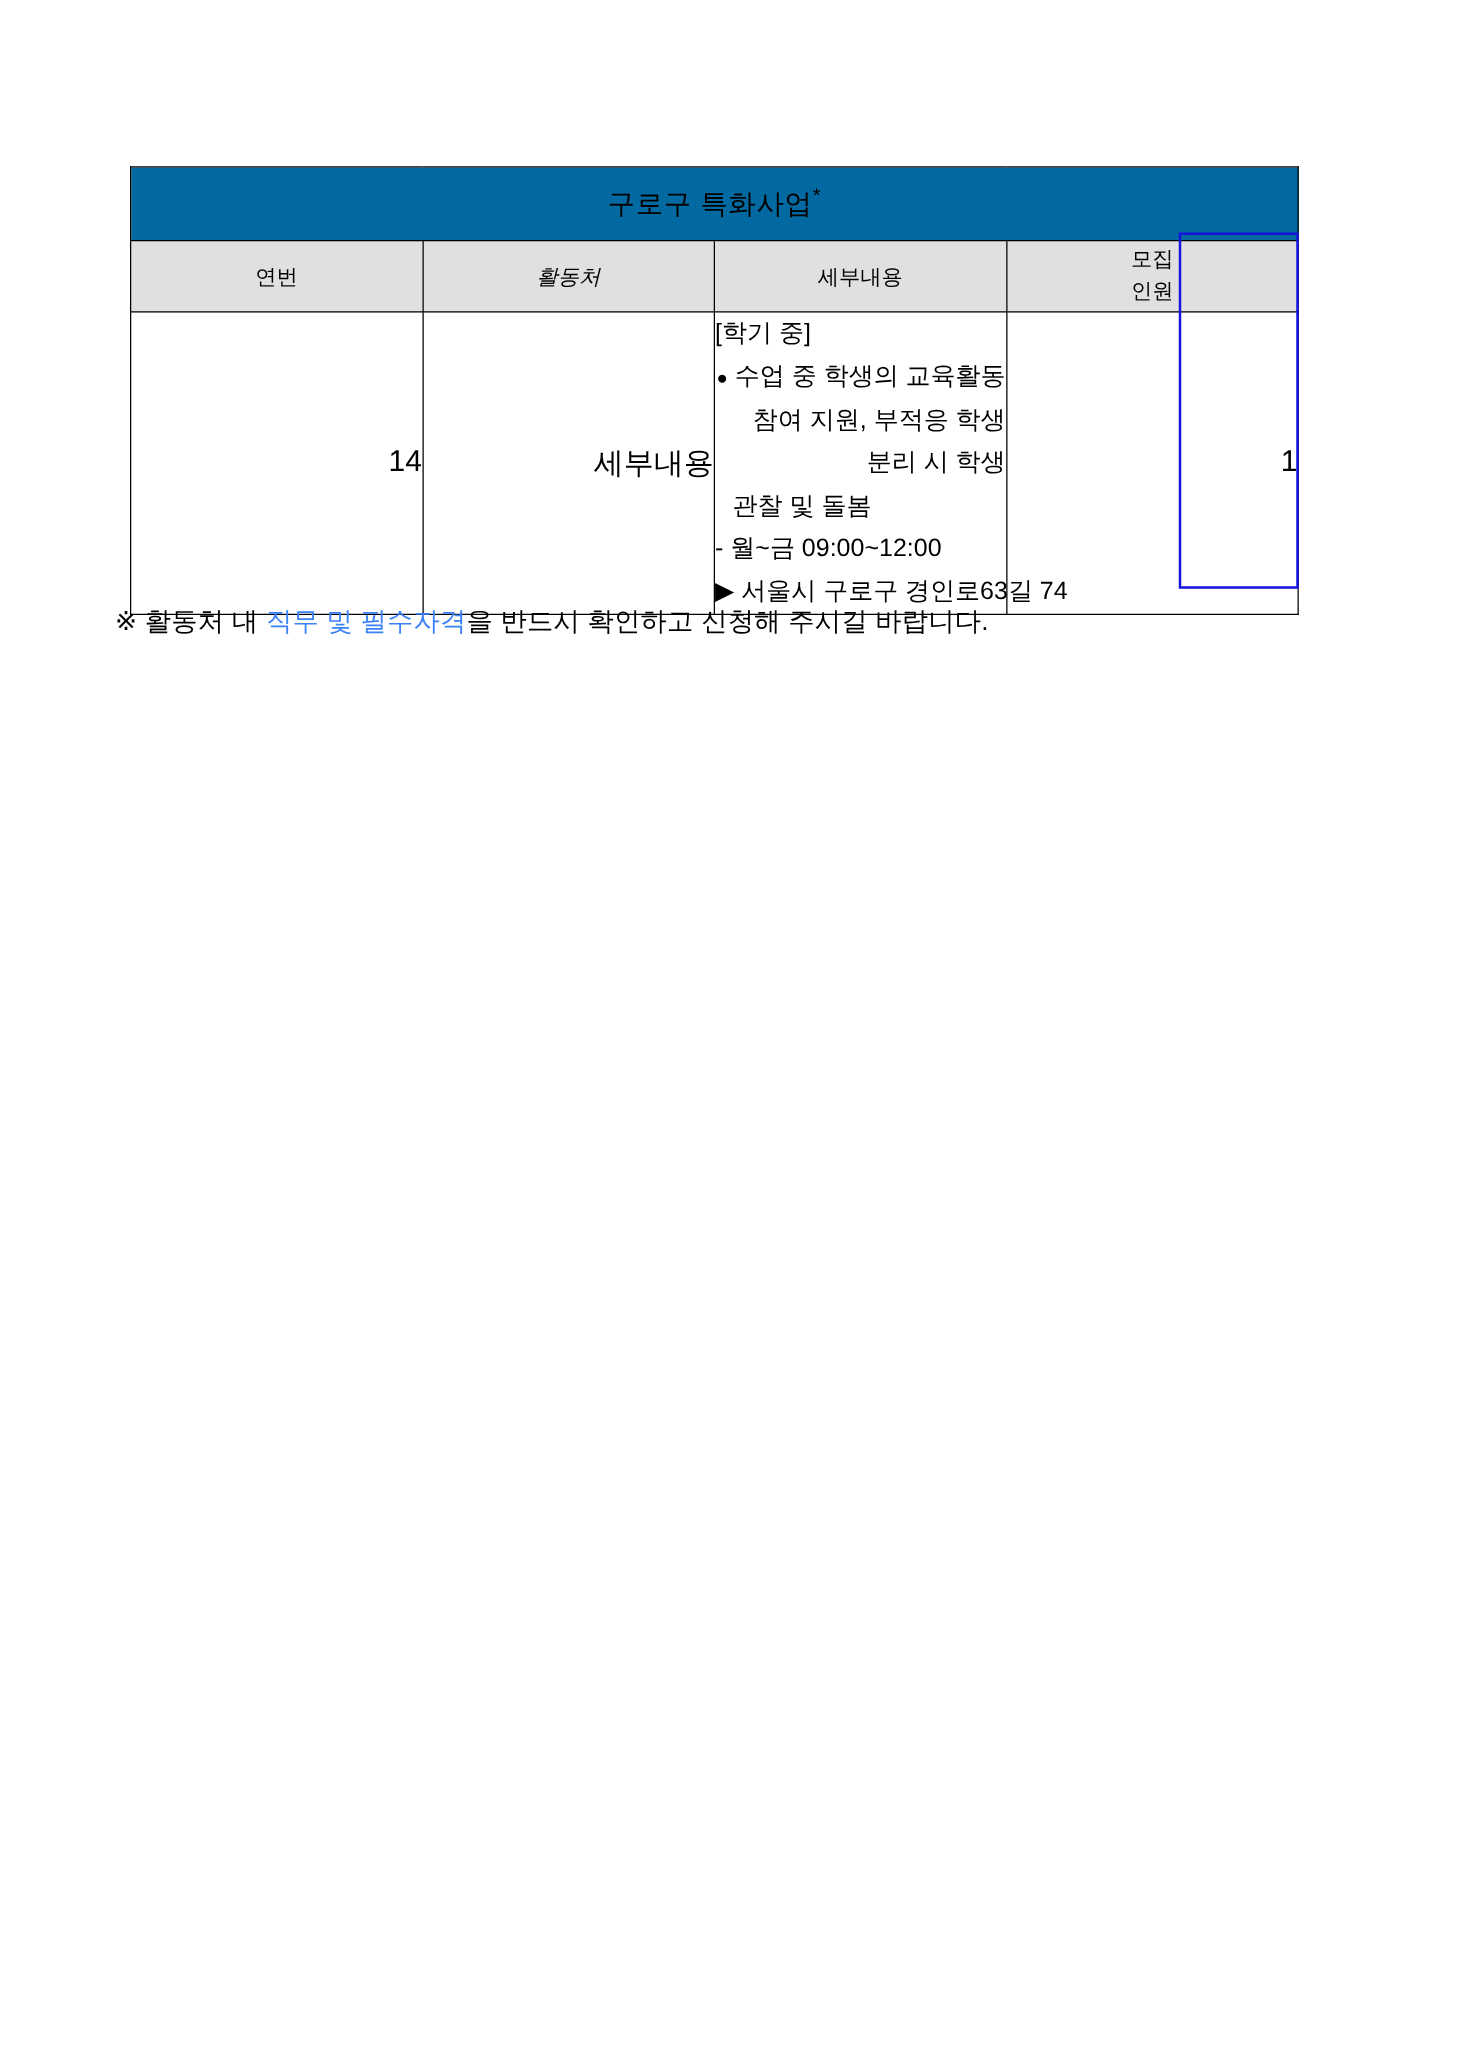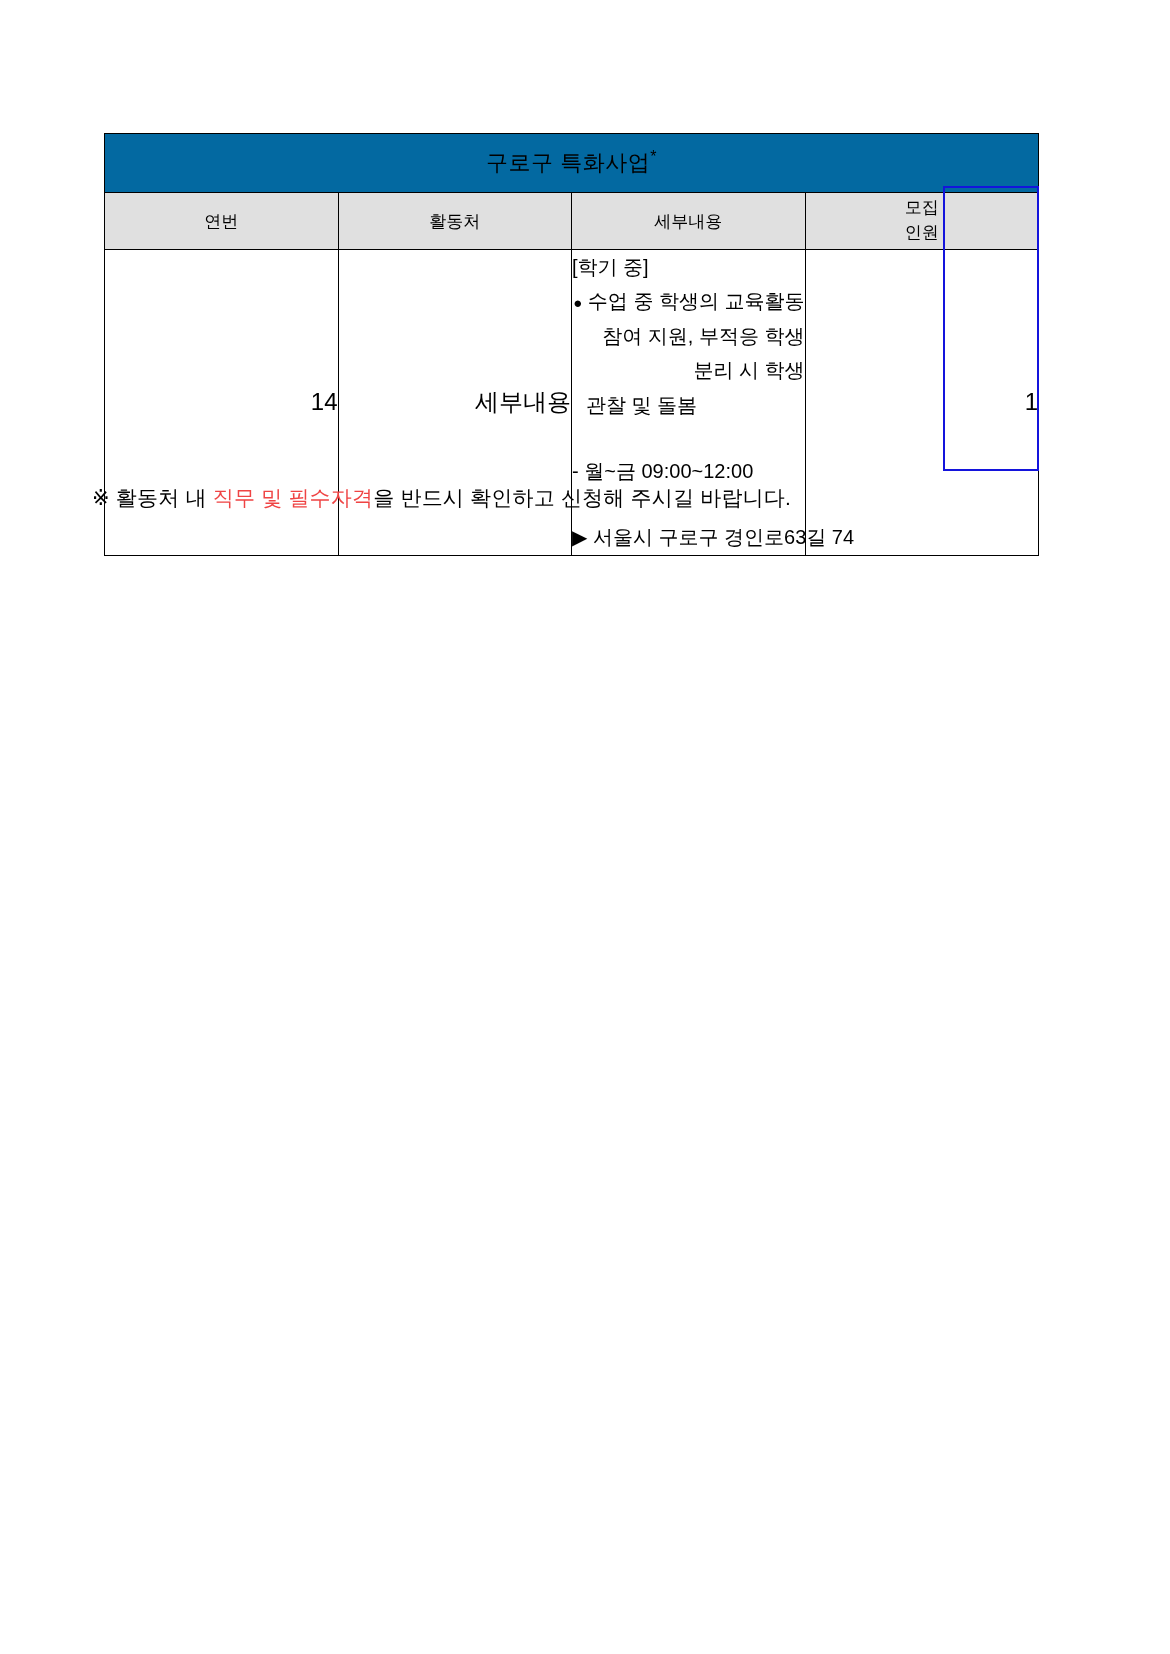"활동처" .col-place { font-style: none -> italic }
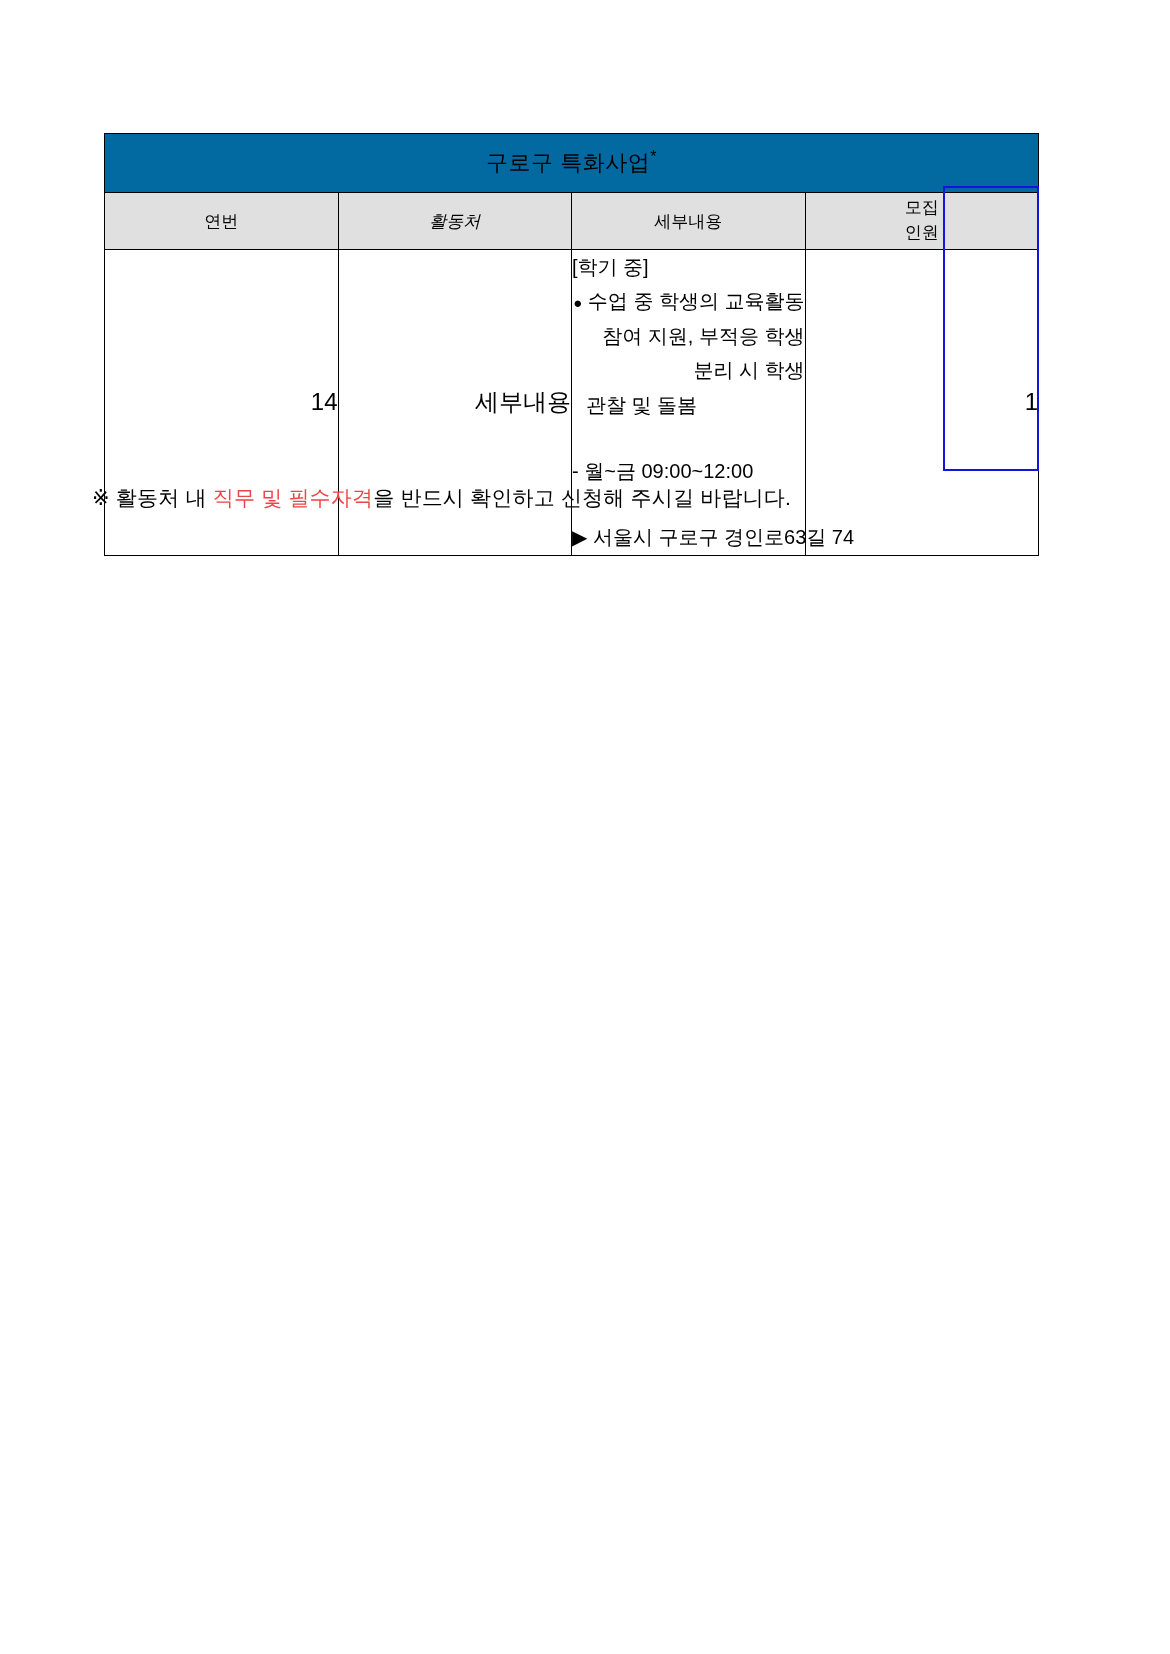"- 월~금 09:00~12:00" .hang { margin-top: 32px -> none }
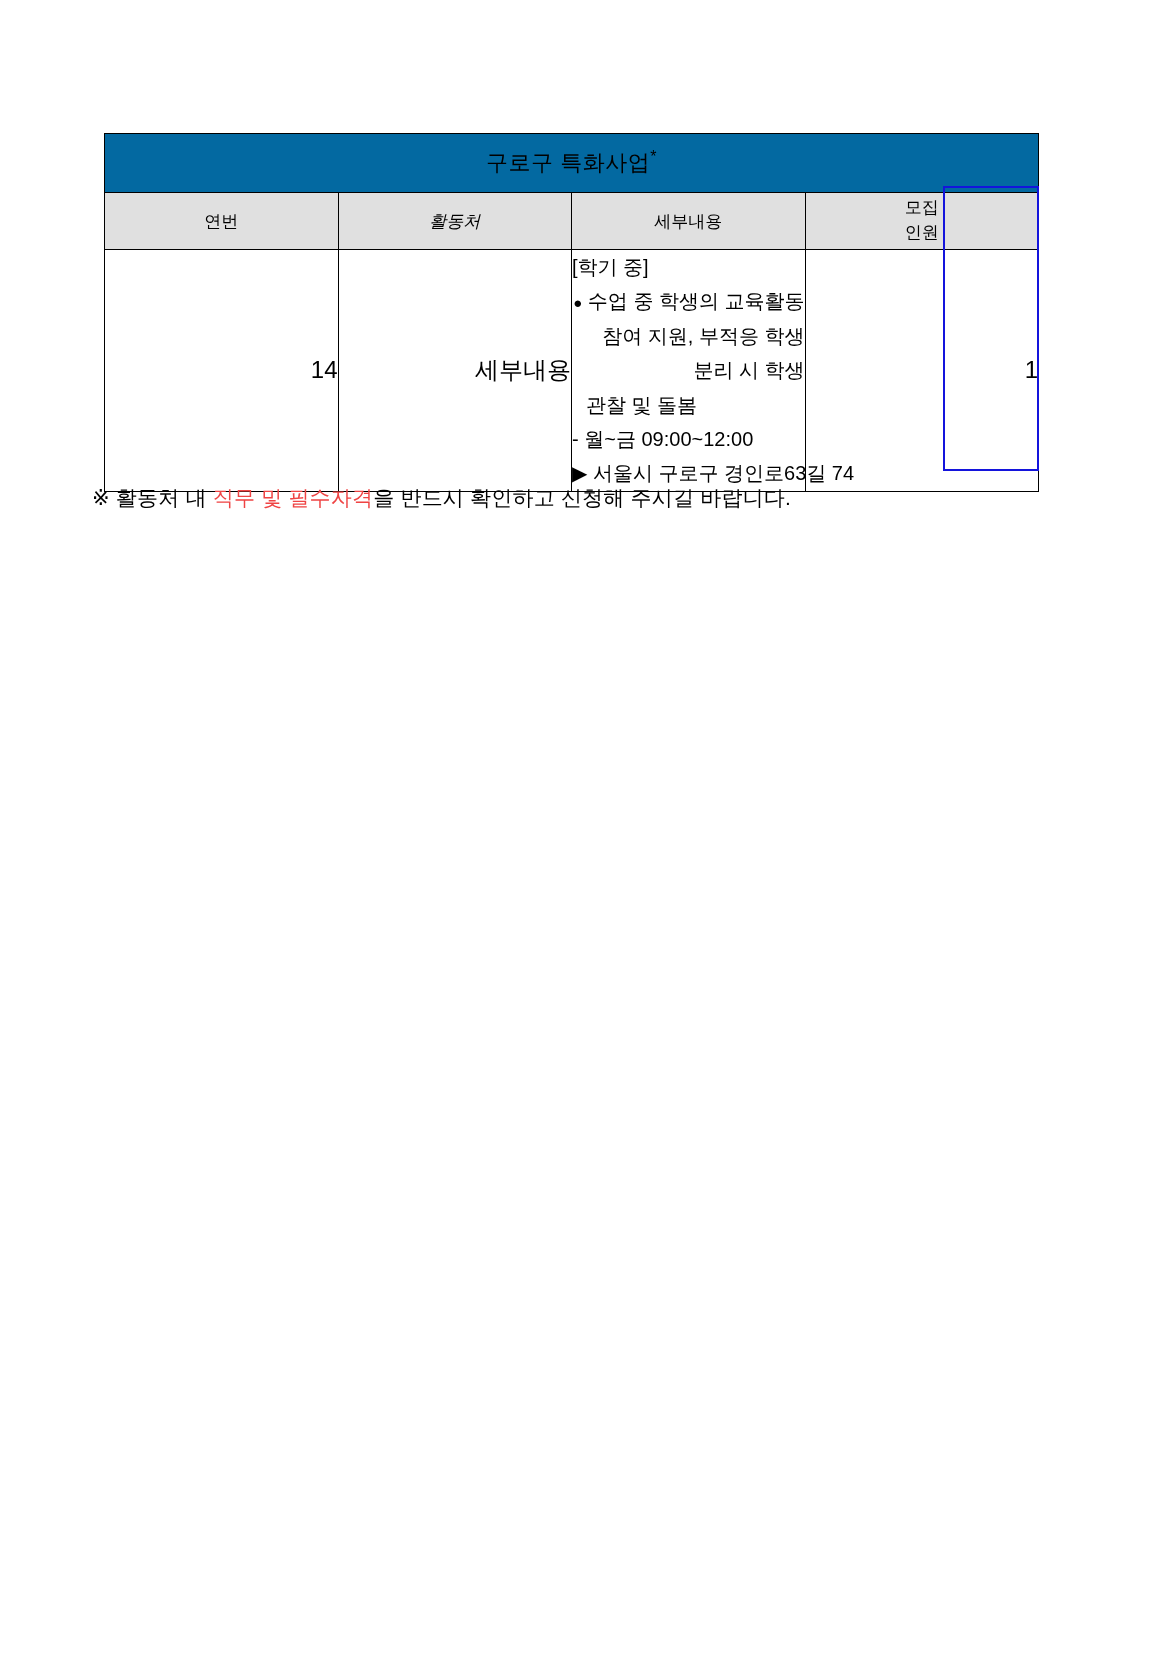"직무 및 필수자격" .red { color: #ef4444 -> #3b82f6 }
